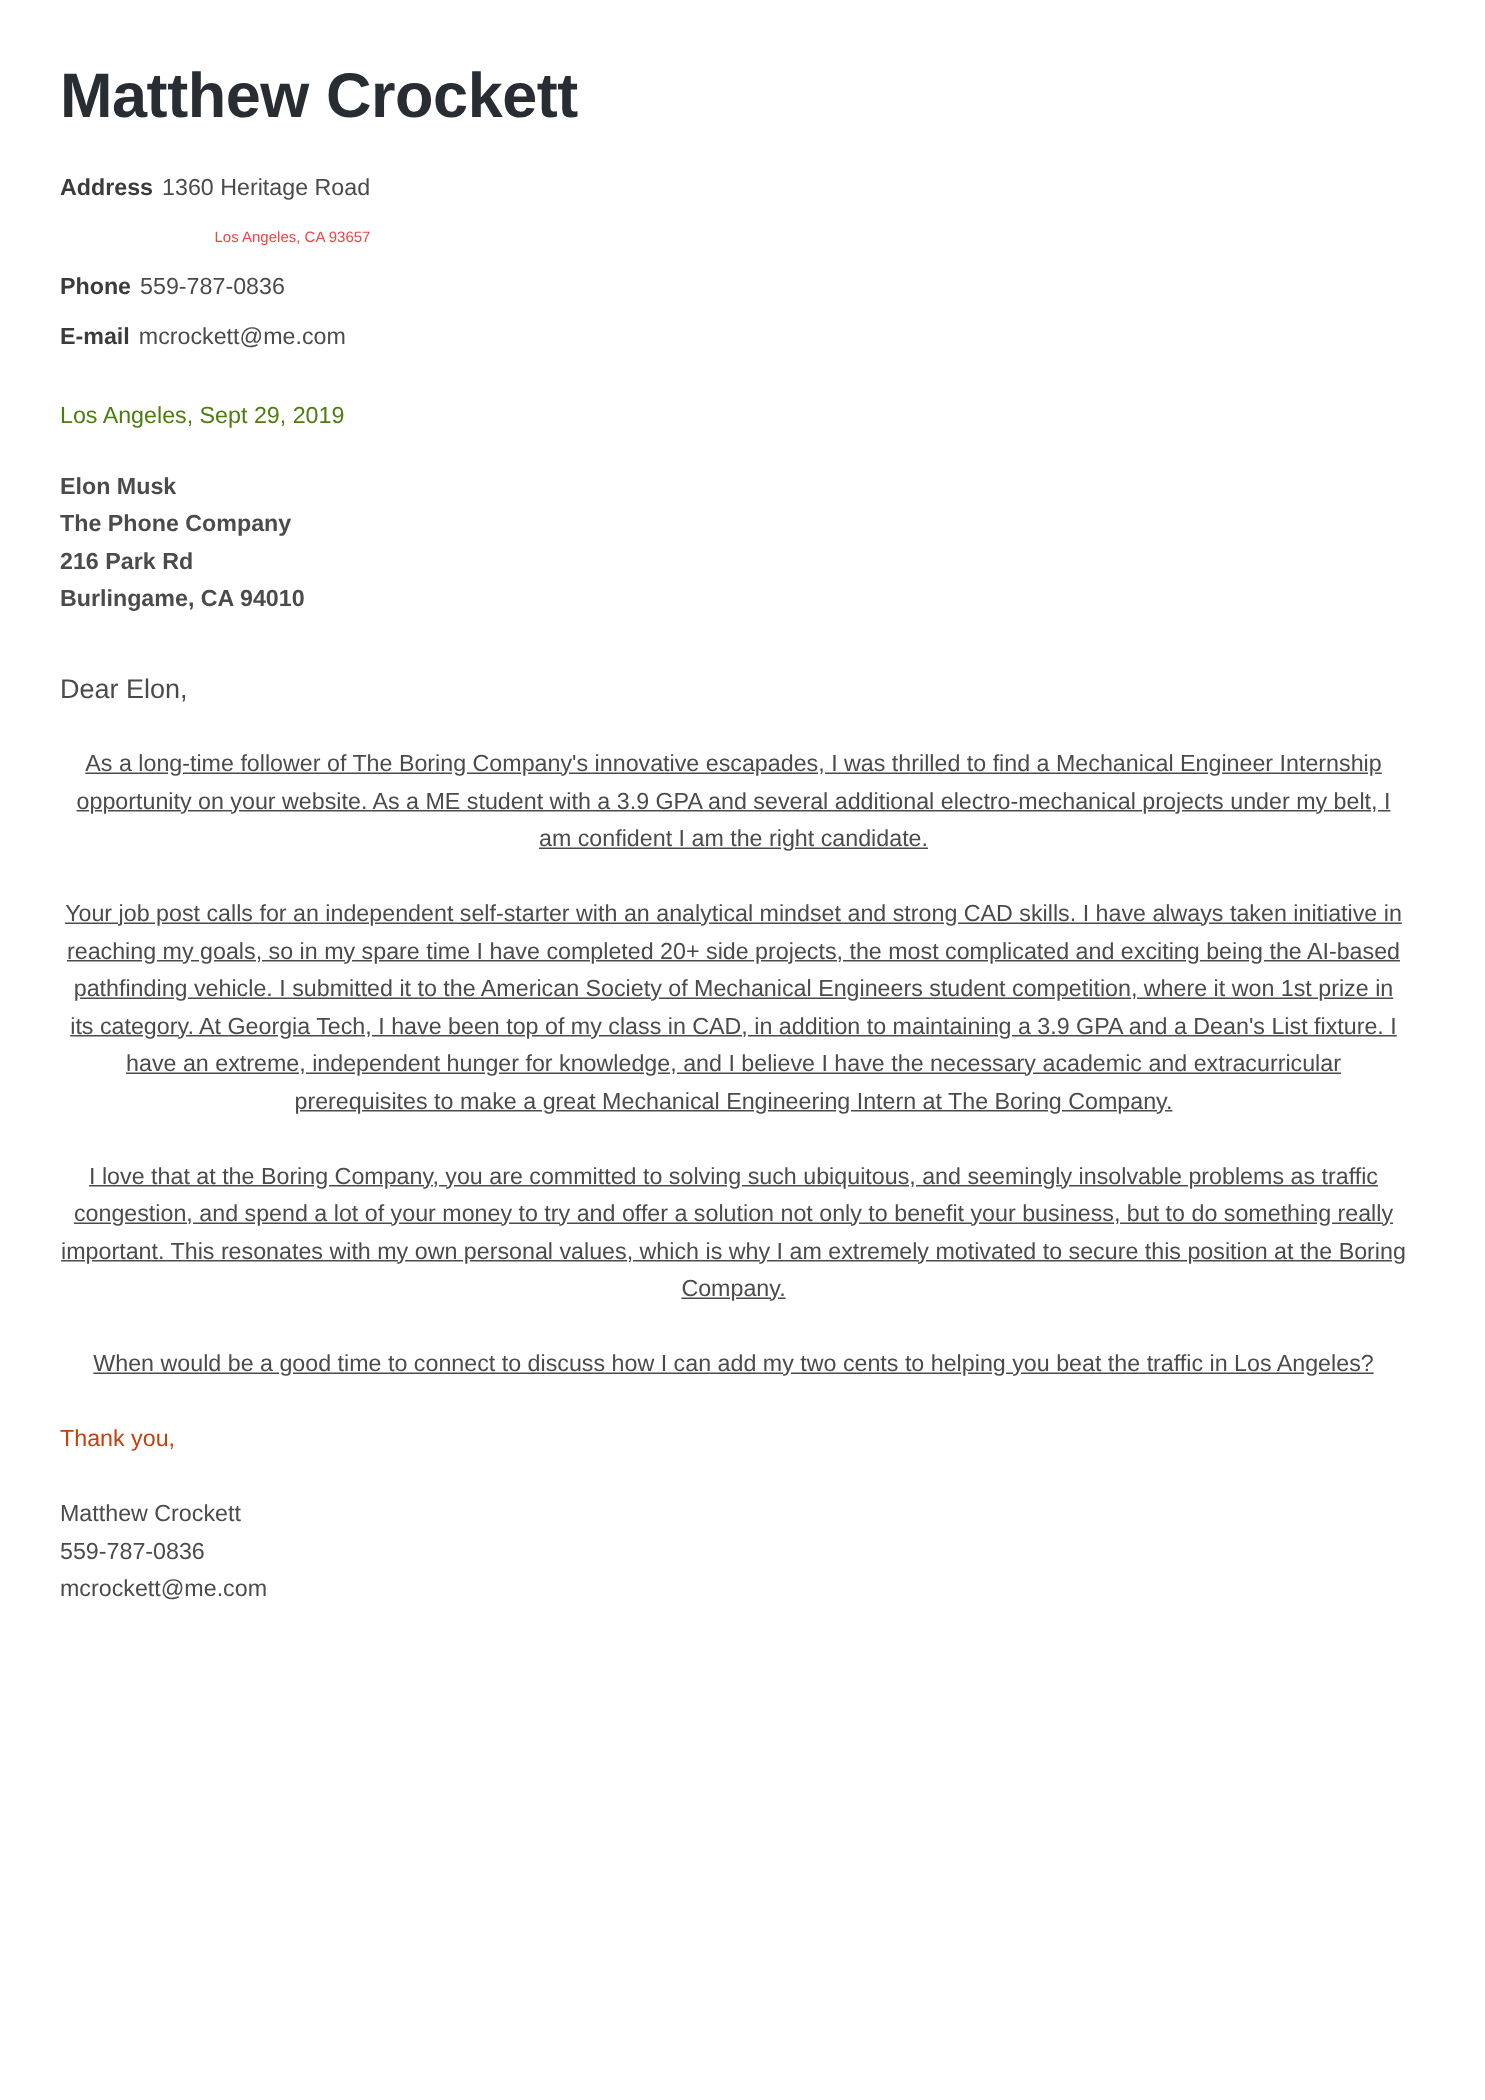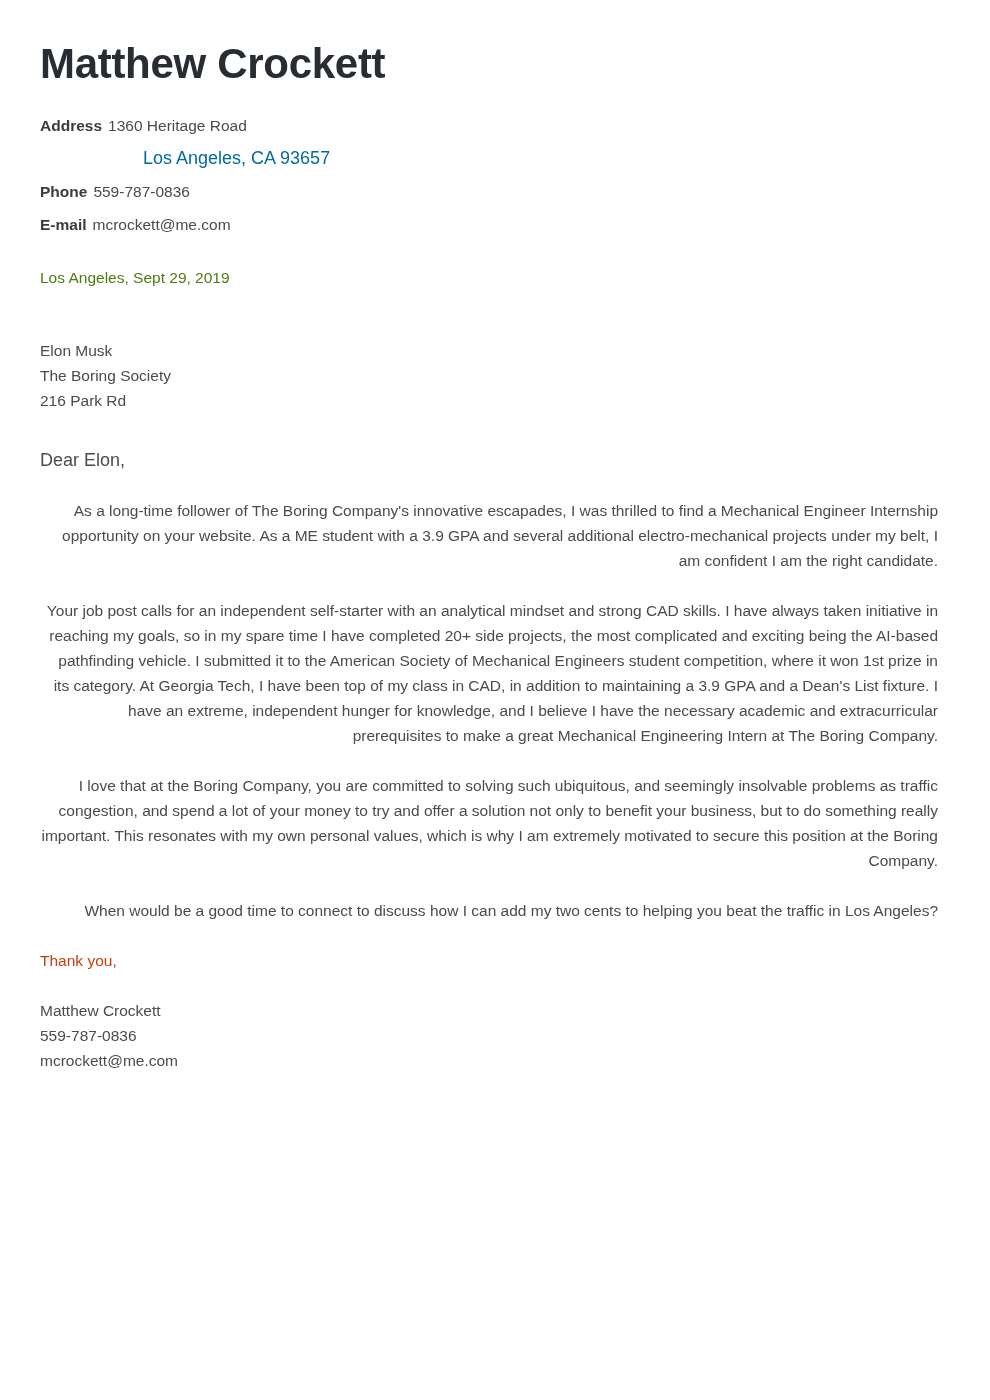"Los Angeles, CA 93657" .contact-row-continued { color: #0369a1 -> #ef4444; font-size: 18px -> 10px }
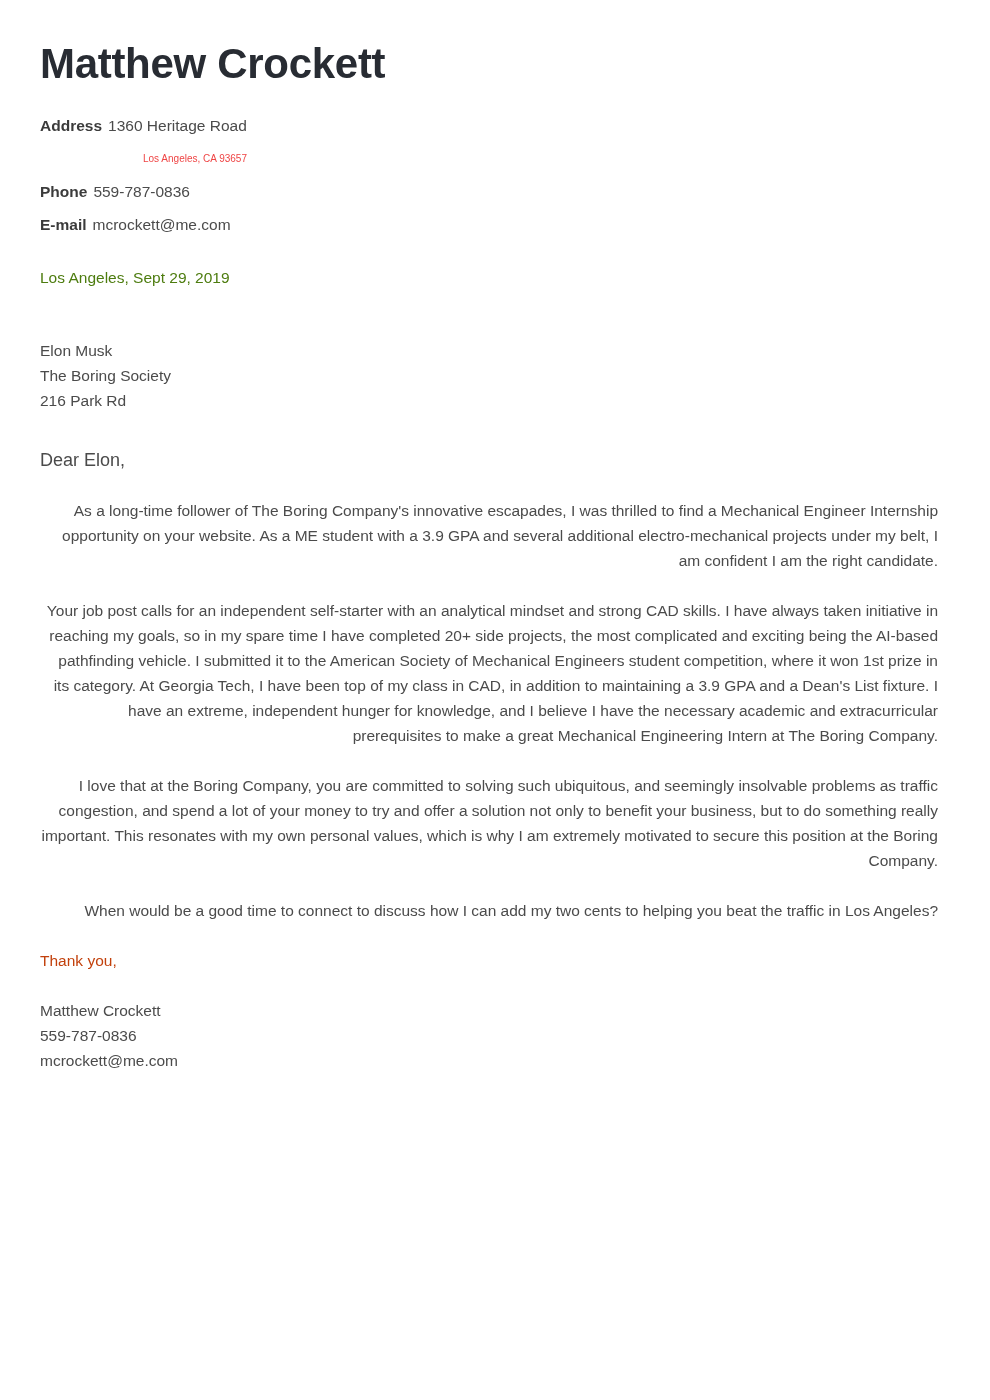"Elon Musk" .recipient-block { font-weight: none -> bold; margin-top: 48px -> 22px }
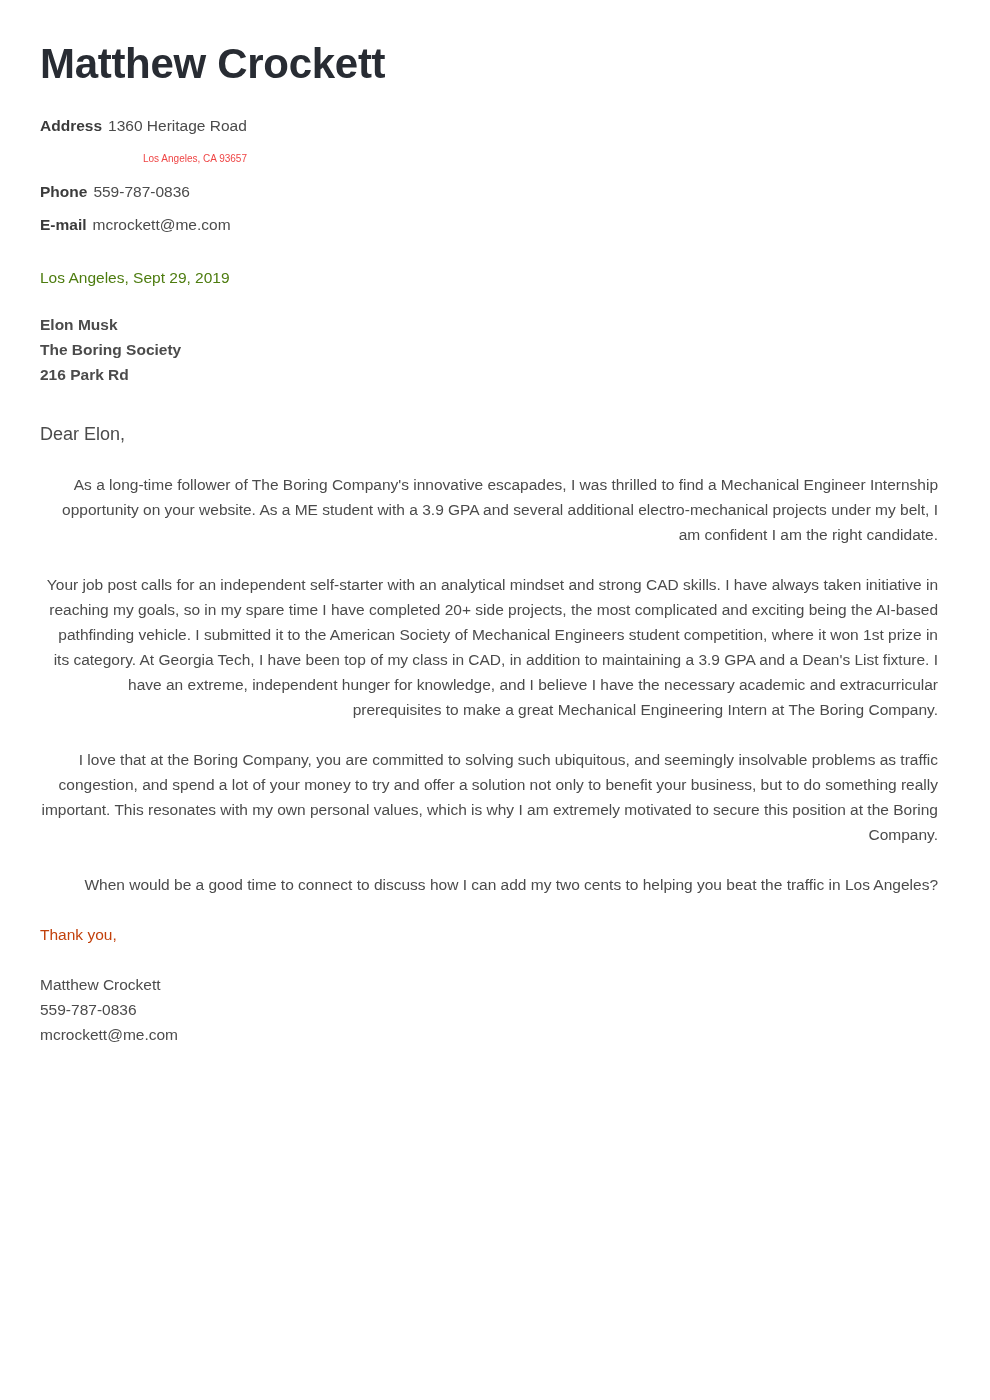"The Boring Society" div.recipient-line { text: Boring Society -> Phone Company }
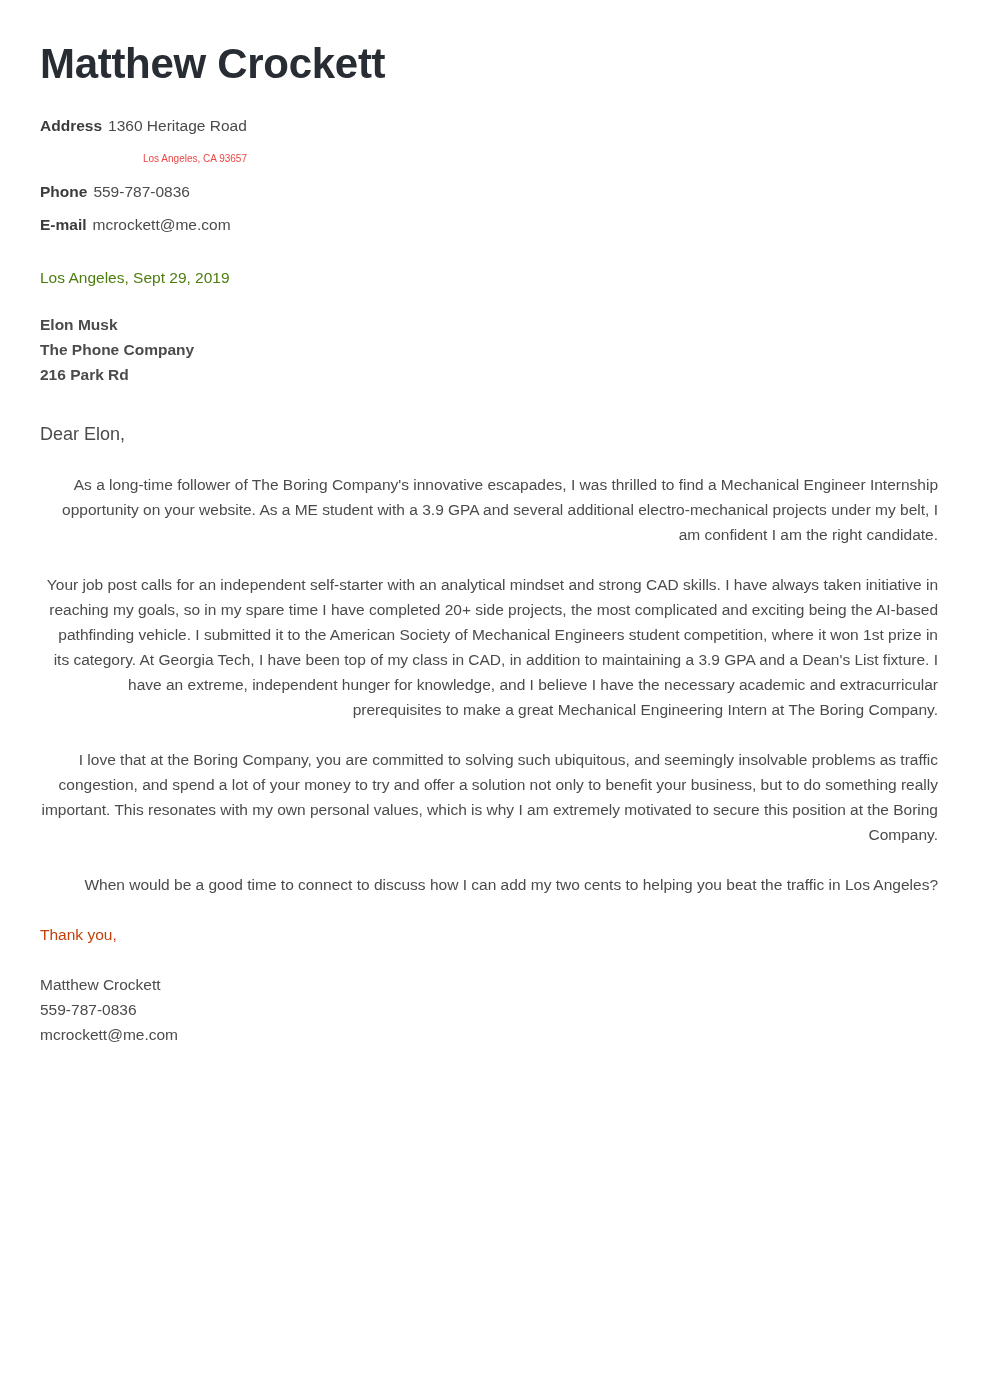"Burlingame, CA 94010" div.recipient-line { html: none -> <div>Burlingame, CA 94010</div> }
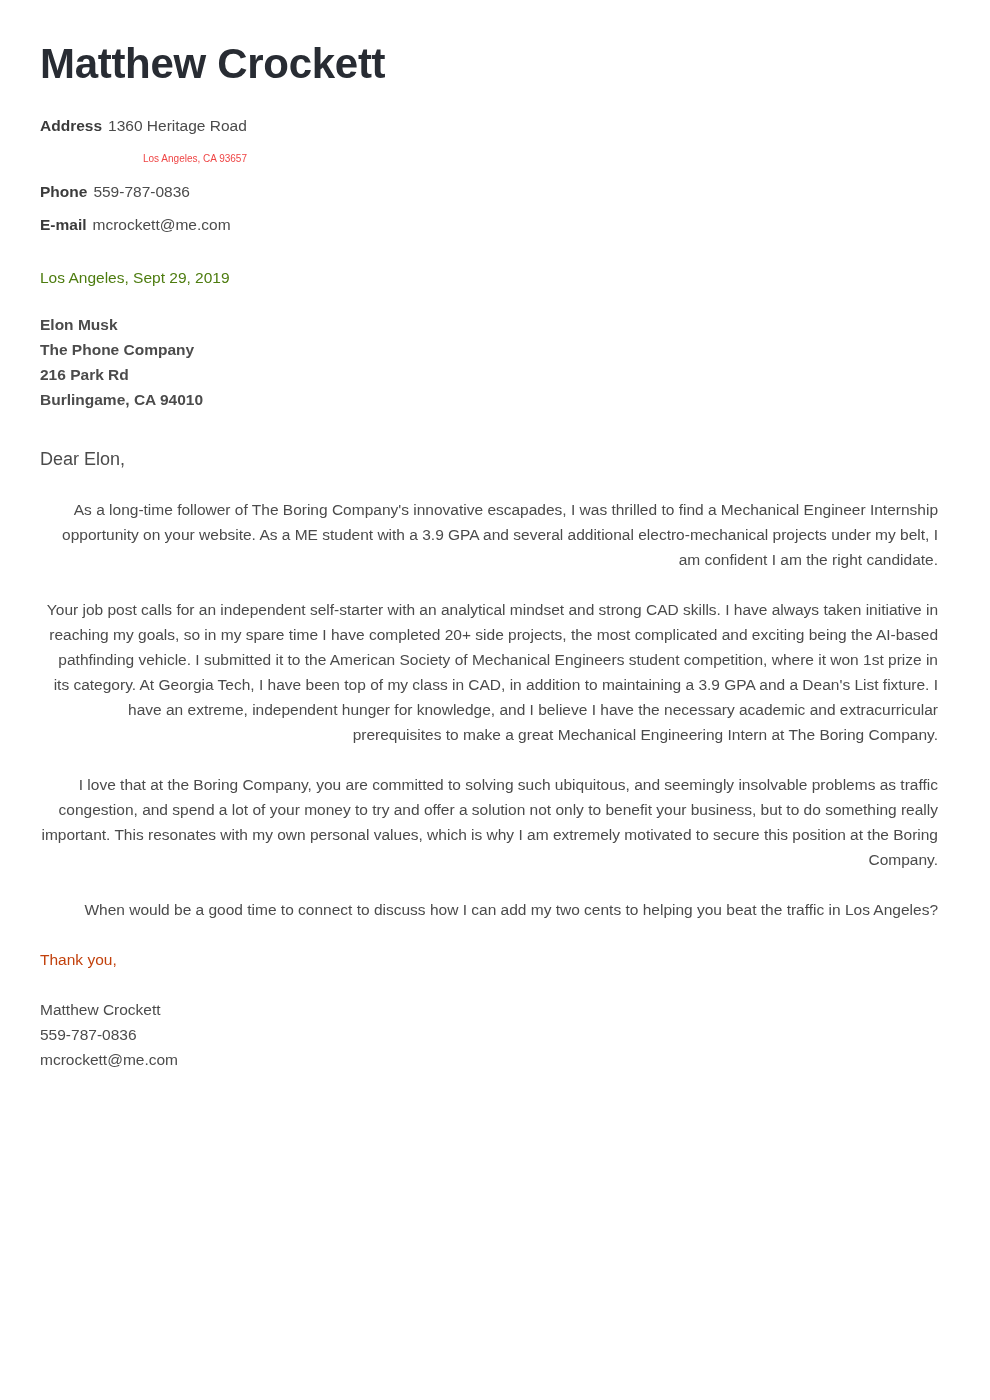"As a long-time follower of" .body-paragraph { text-align: right -> center; text-decoration: none -> underline }
